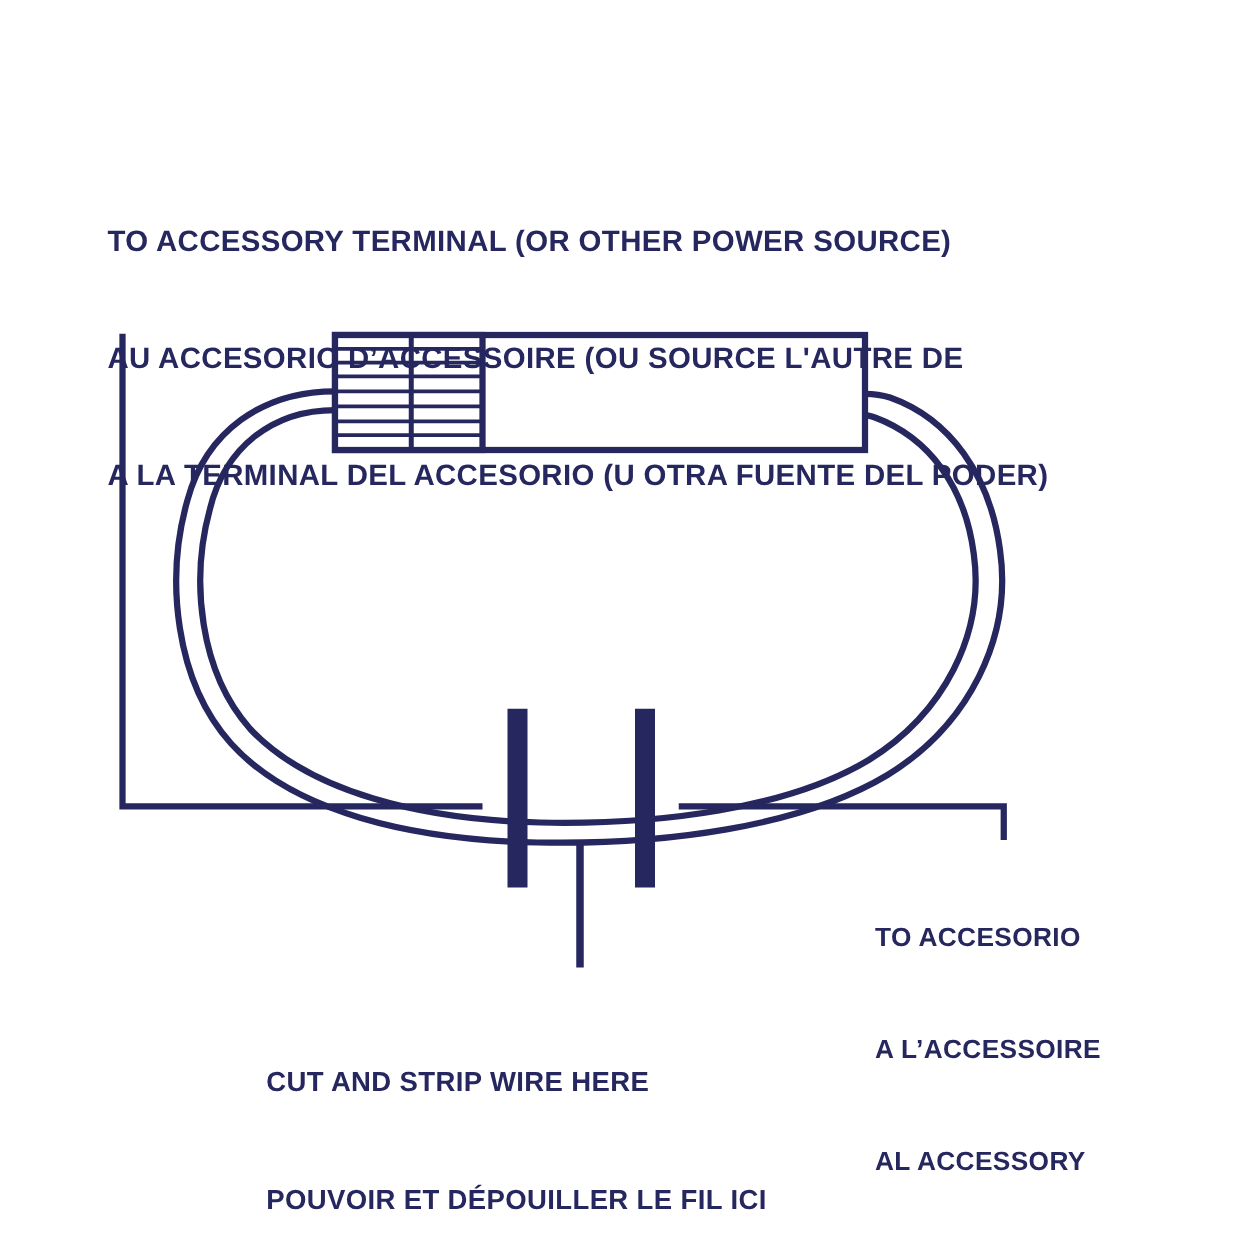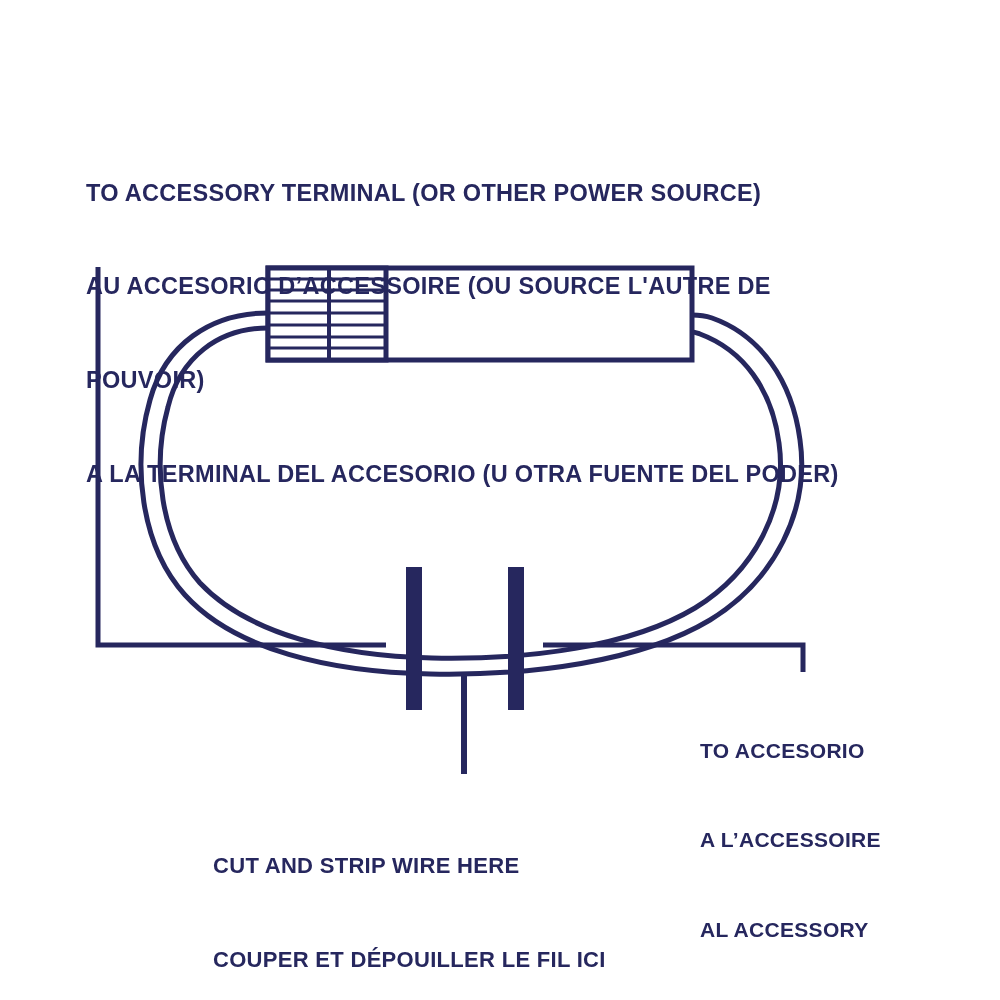"POUVOIR)" span.label-line { html: <span>POUVOIR)</span> -> none }
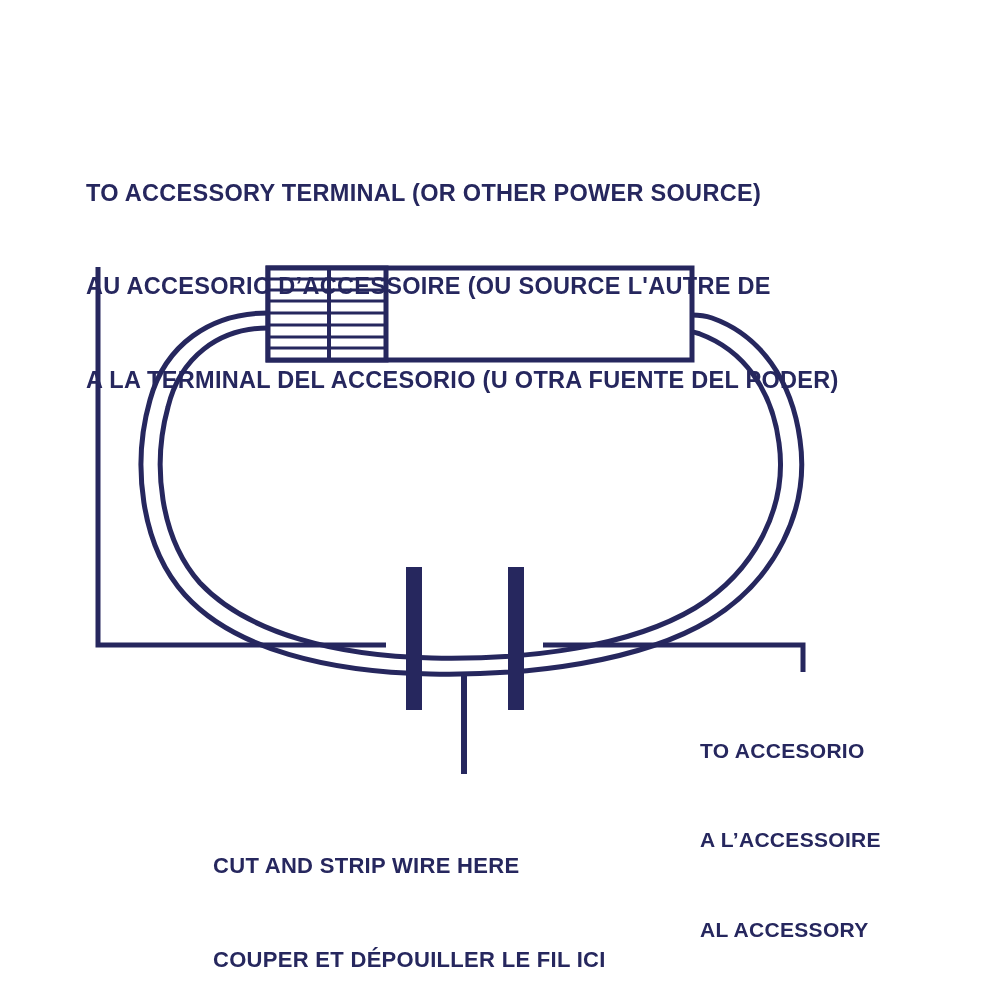"COUPER ET DÉPOUILLER LE FIL" span.label-line { text: COUPER -> POUVOIR }
